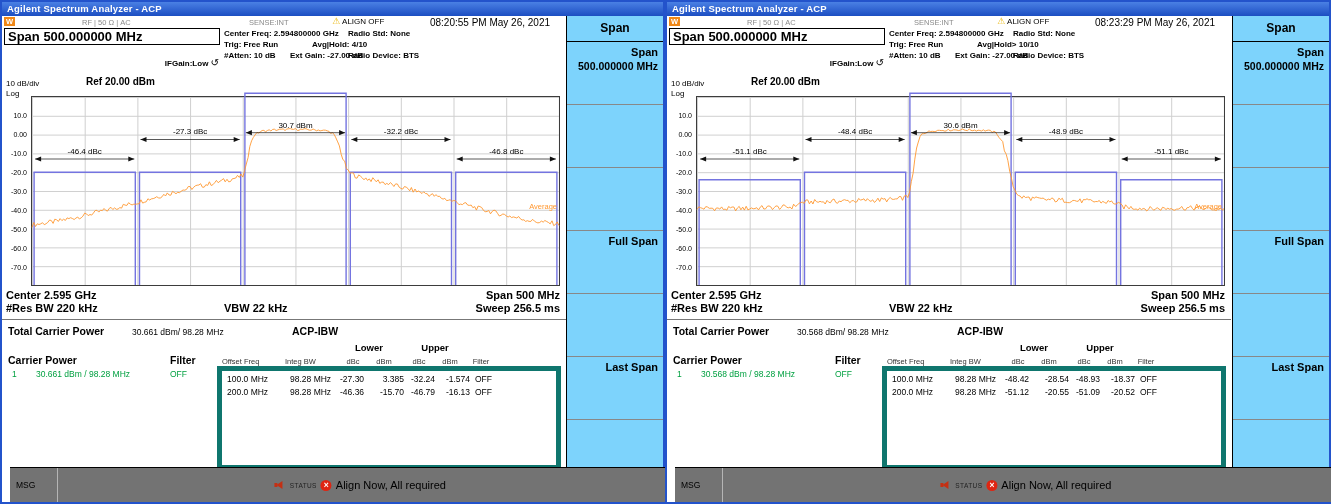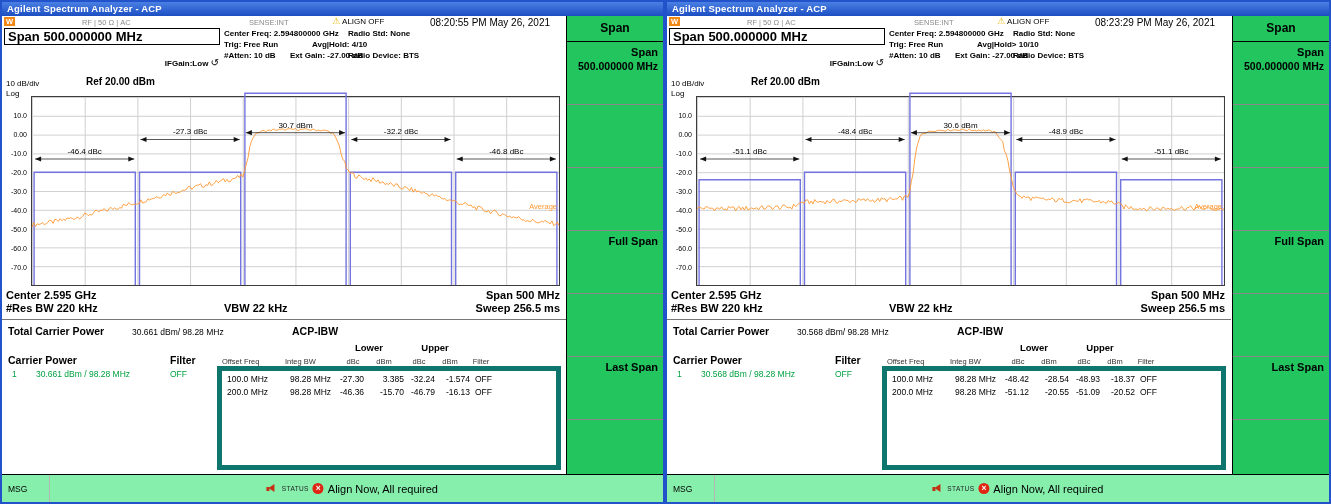"Span" .sidebar { background: #22c55e -> #7dd3fc }
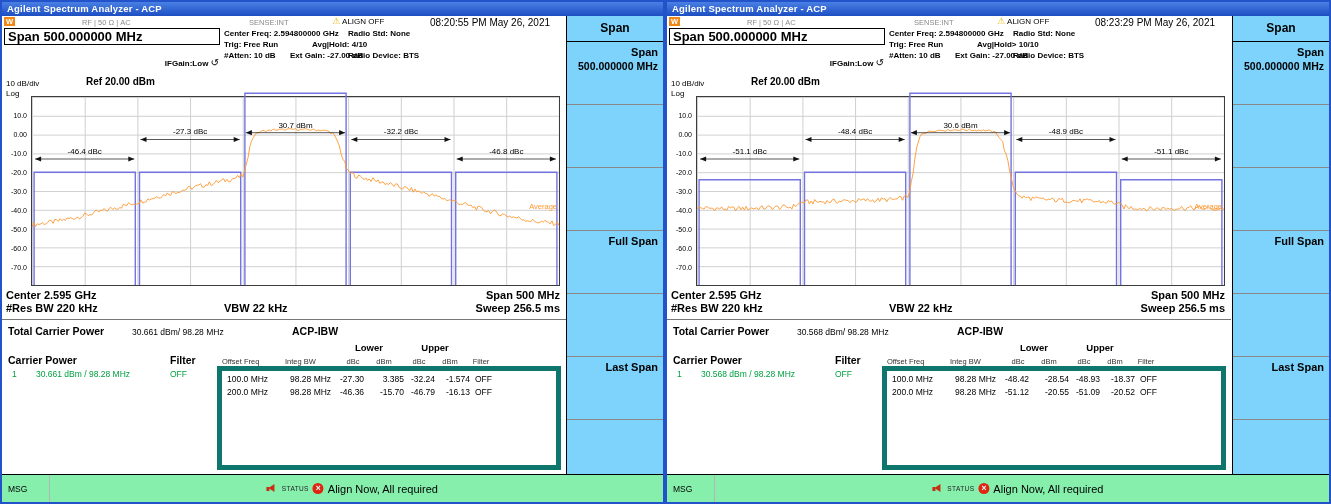"MSG" .statusbar { background: #86efac -> #737373; height: 28px -> 35px; left: 0 -> 8px }
